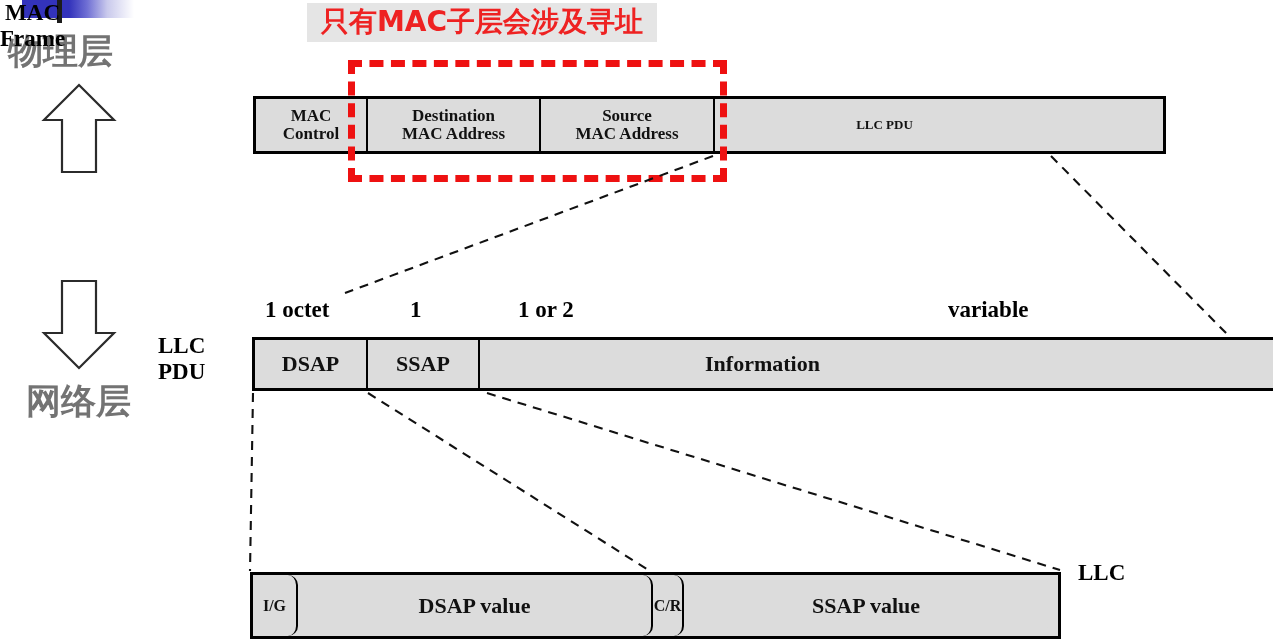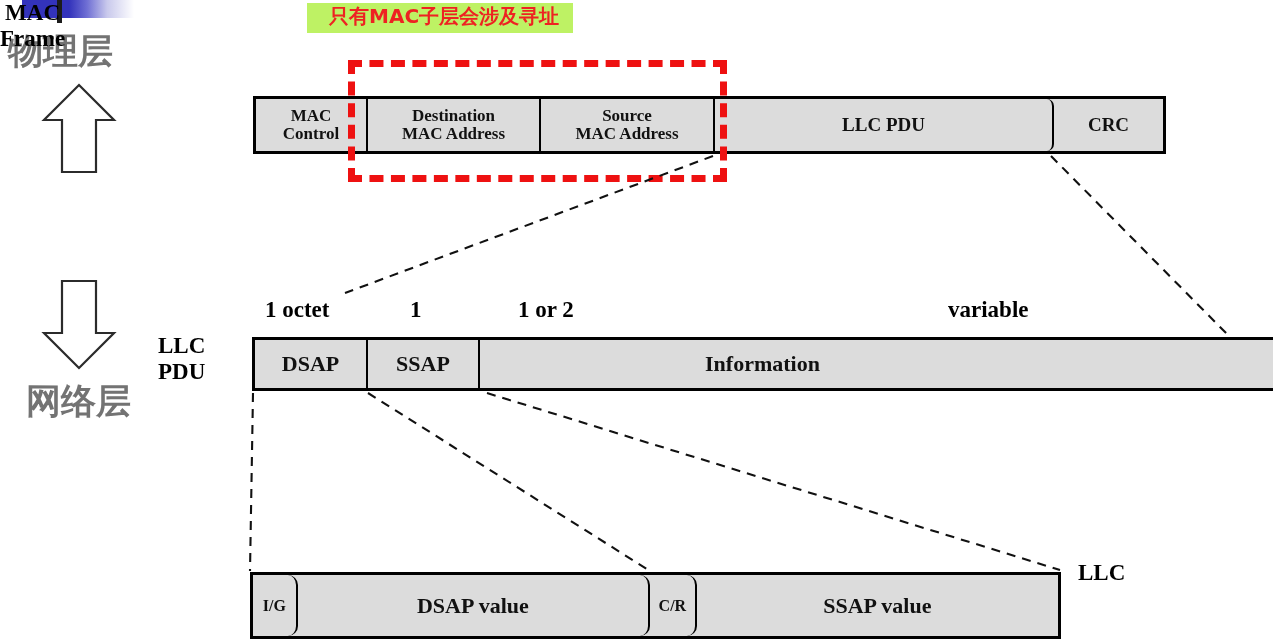"只有MAC子层会涉及寻址" .banner { background: #bef264 -> #e5e5e5; font-size: 20px -> 28px; padding: 2px 14px 4px 22px -> 2px 14px 4px 14px }
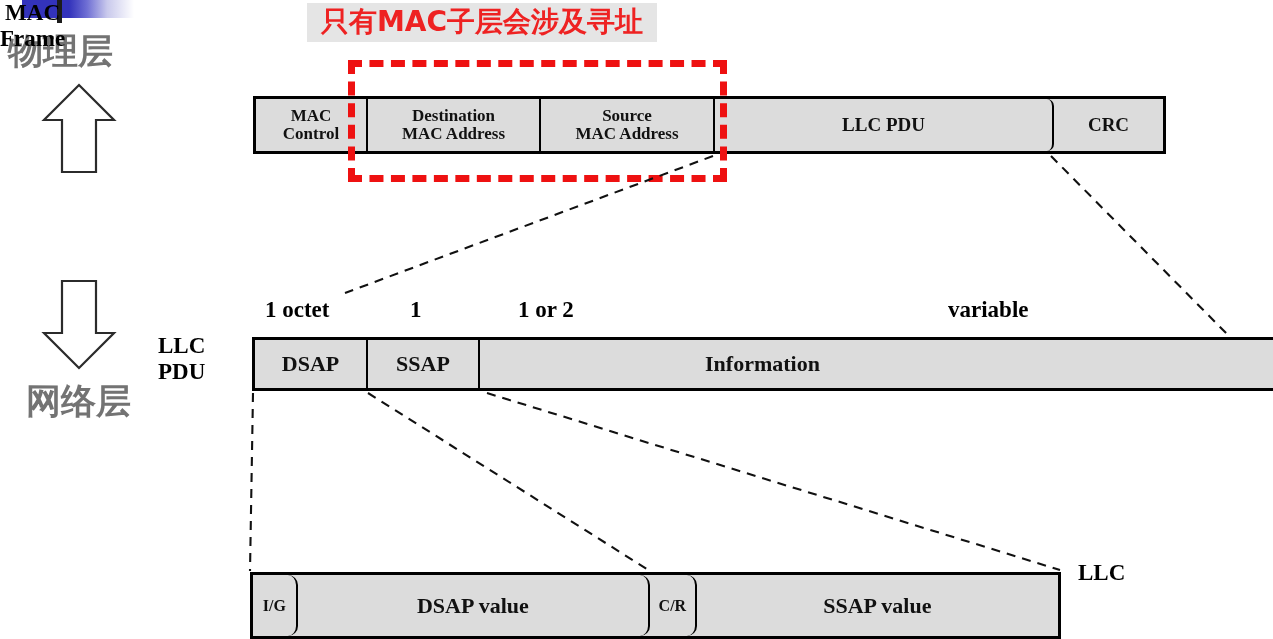"LLC PDU" #mac-frame-row .big { border-radius: 7px -> none; font-size: 19px -> 13px }
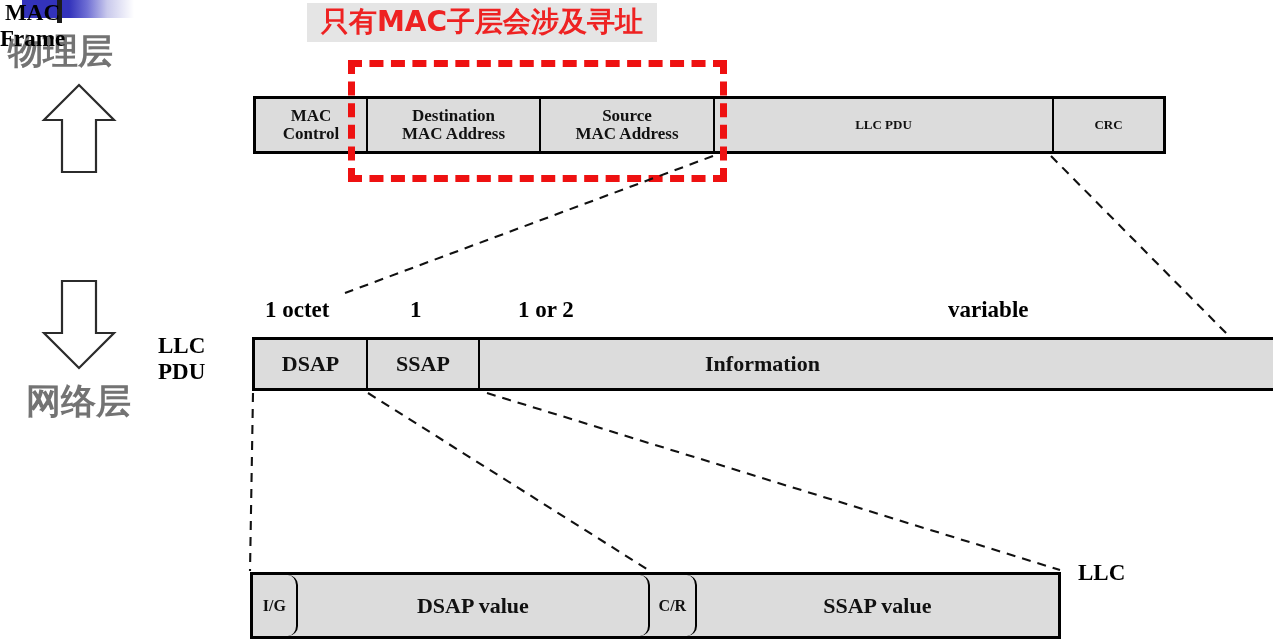"CRC" div.cell { html: <div>CRC</div> -> none }
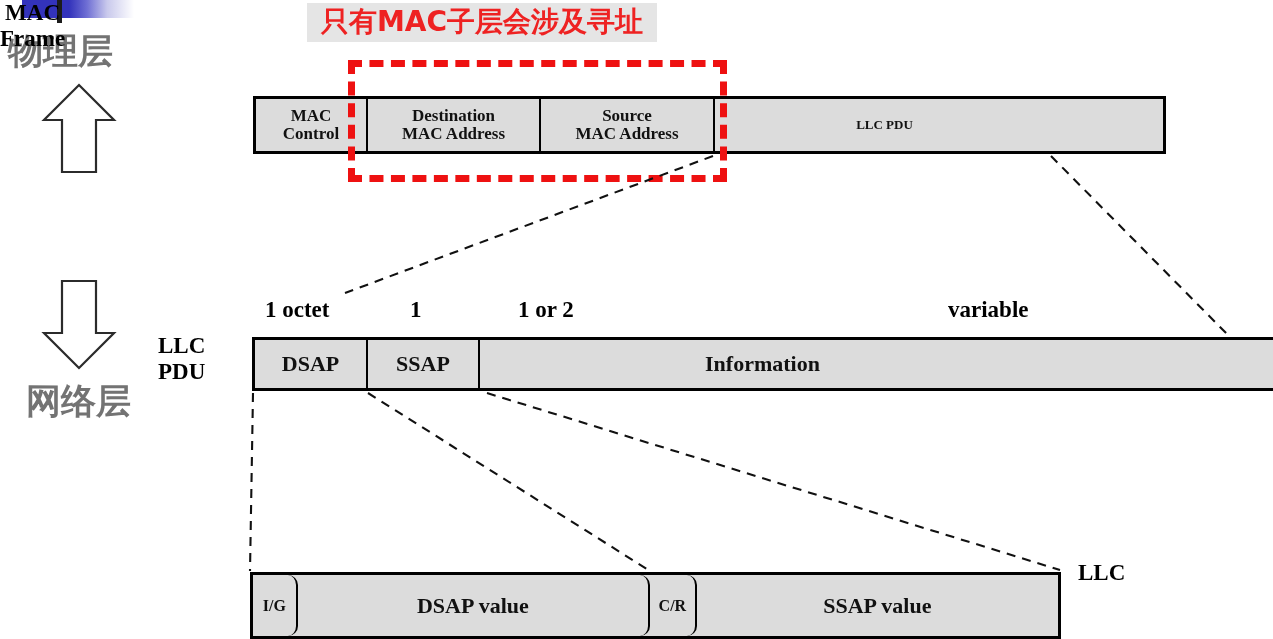"C/R" div.cell { width: 47px -> 31px }
